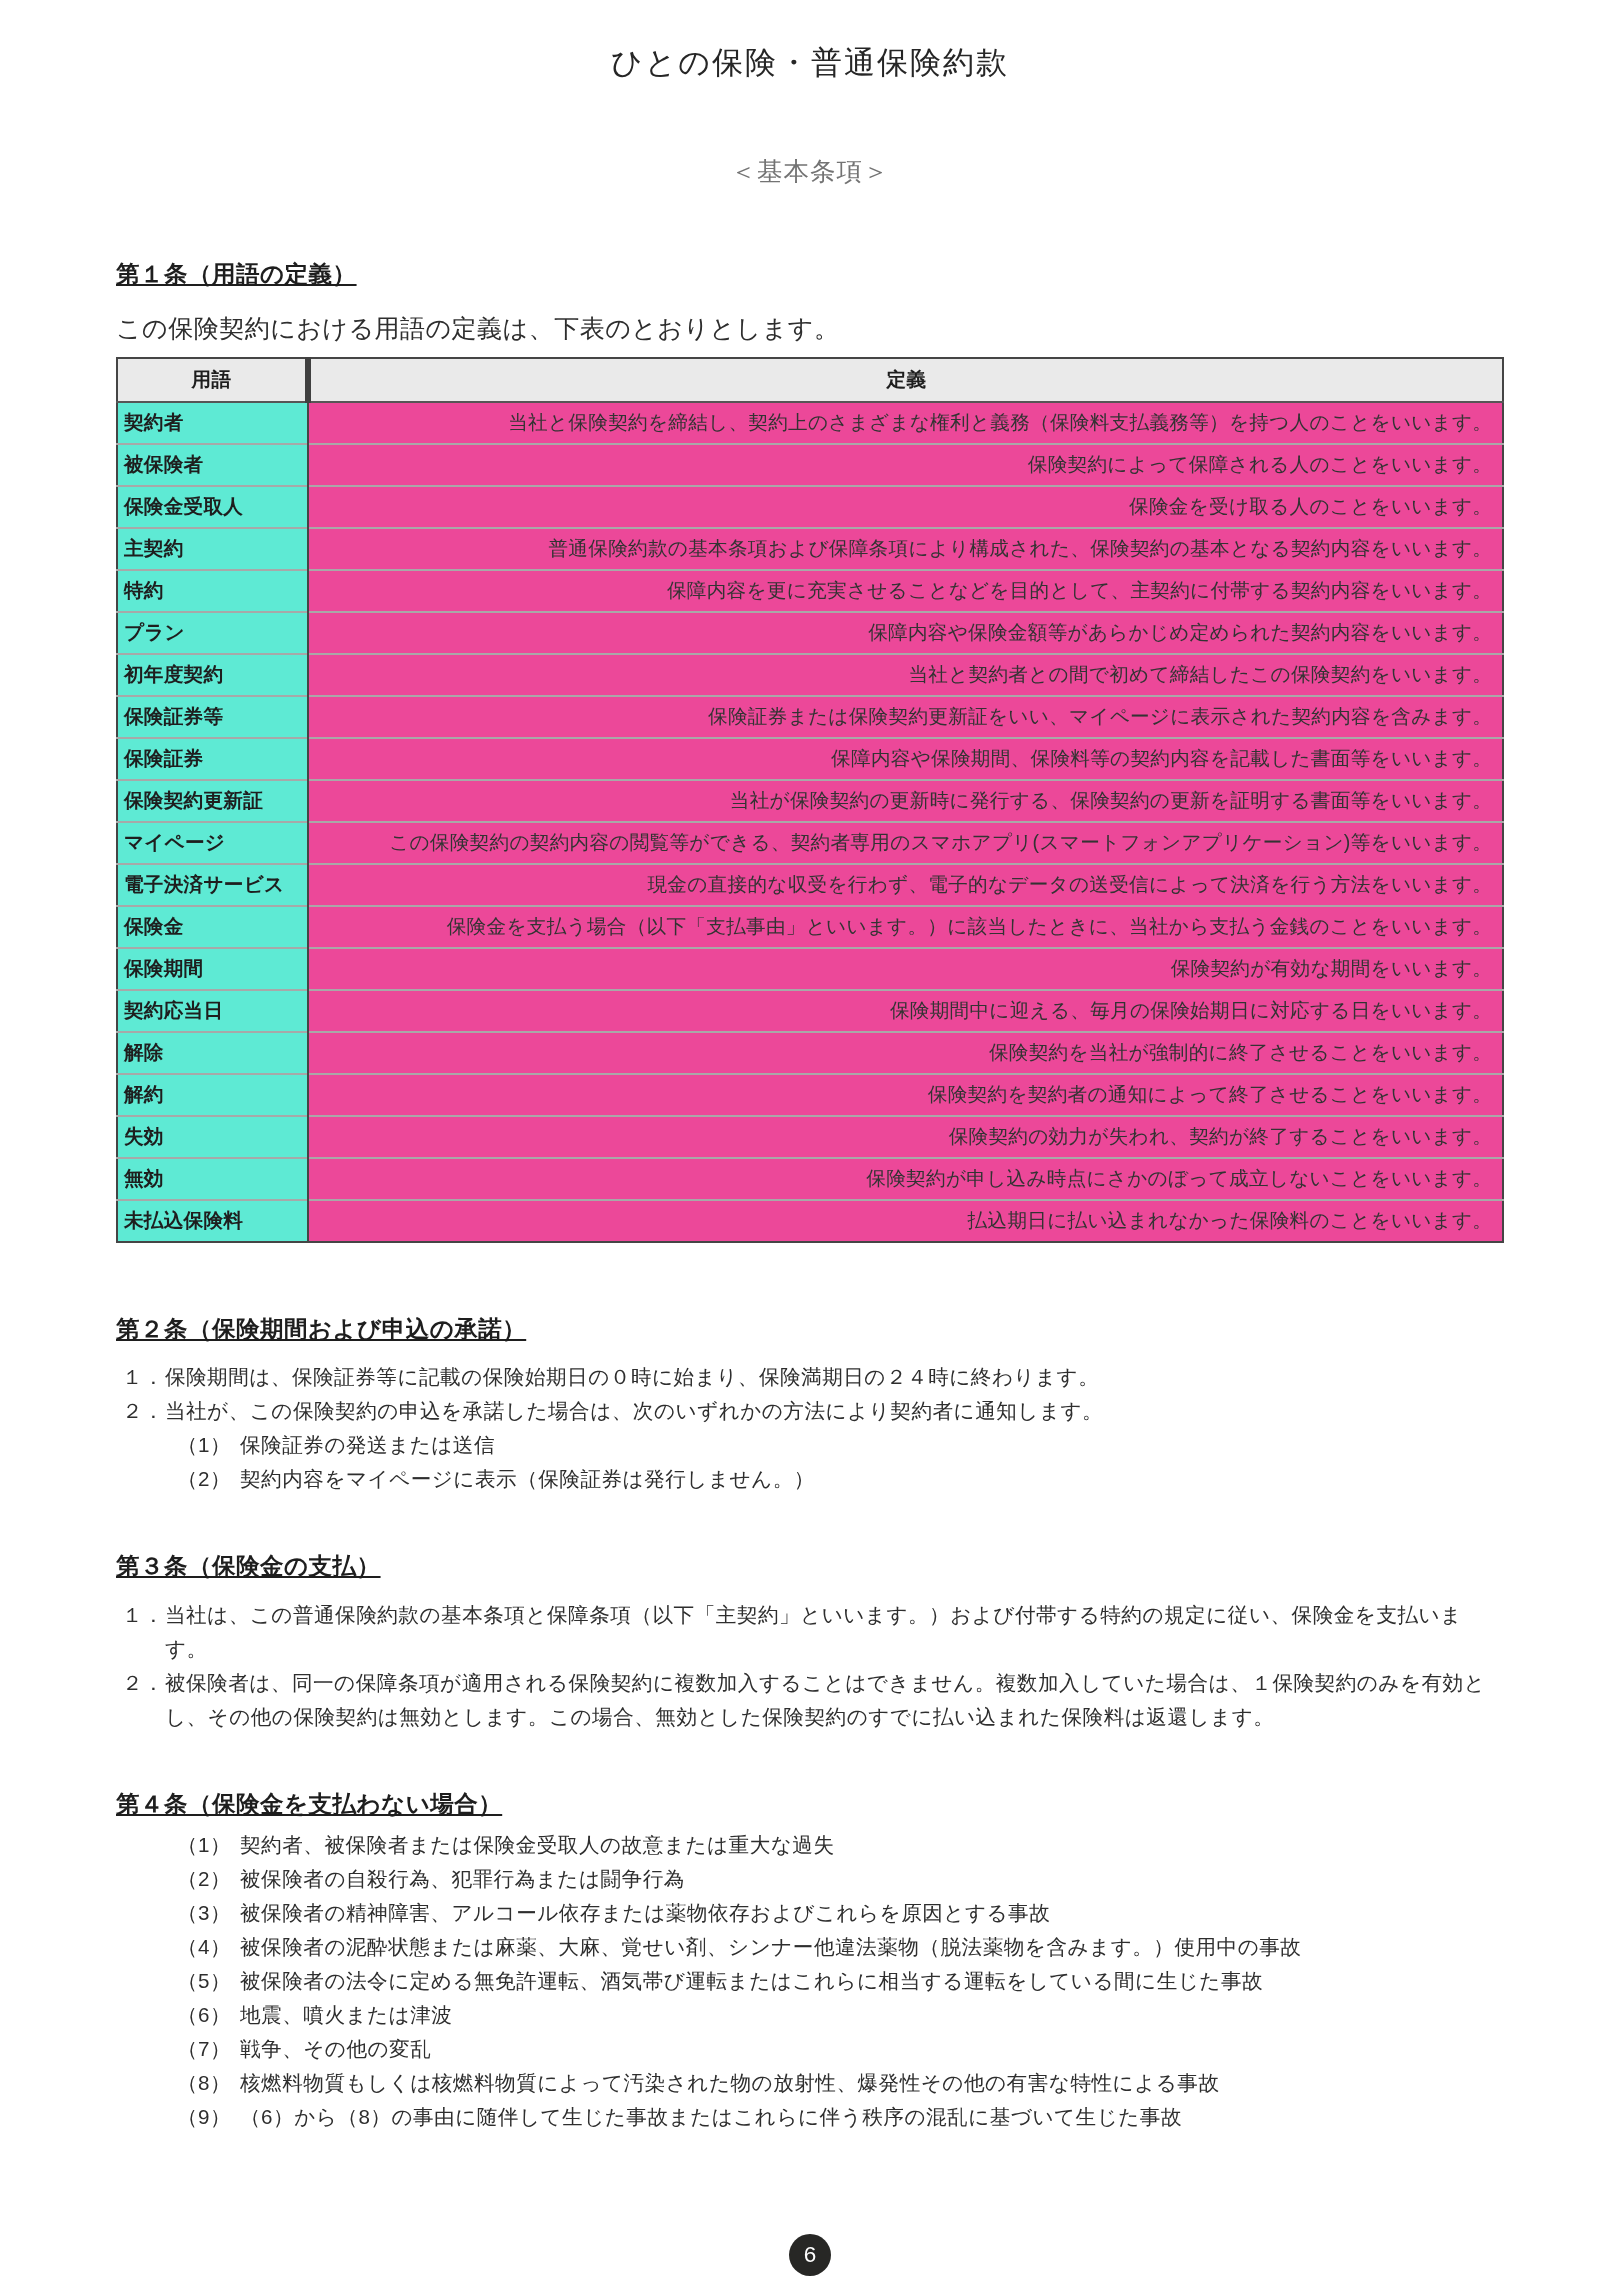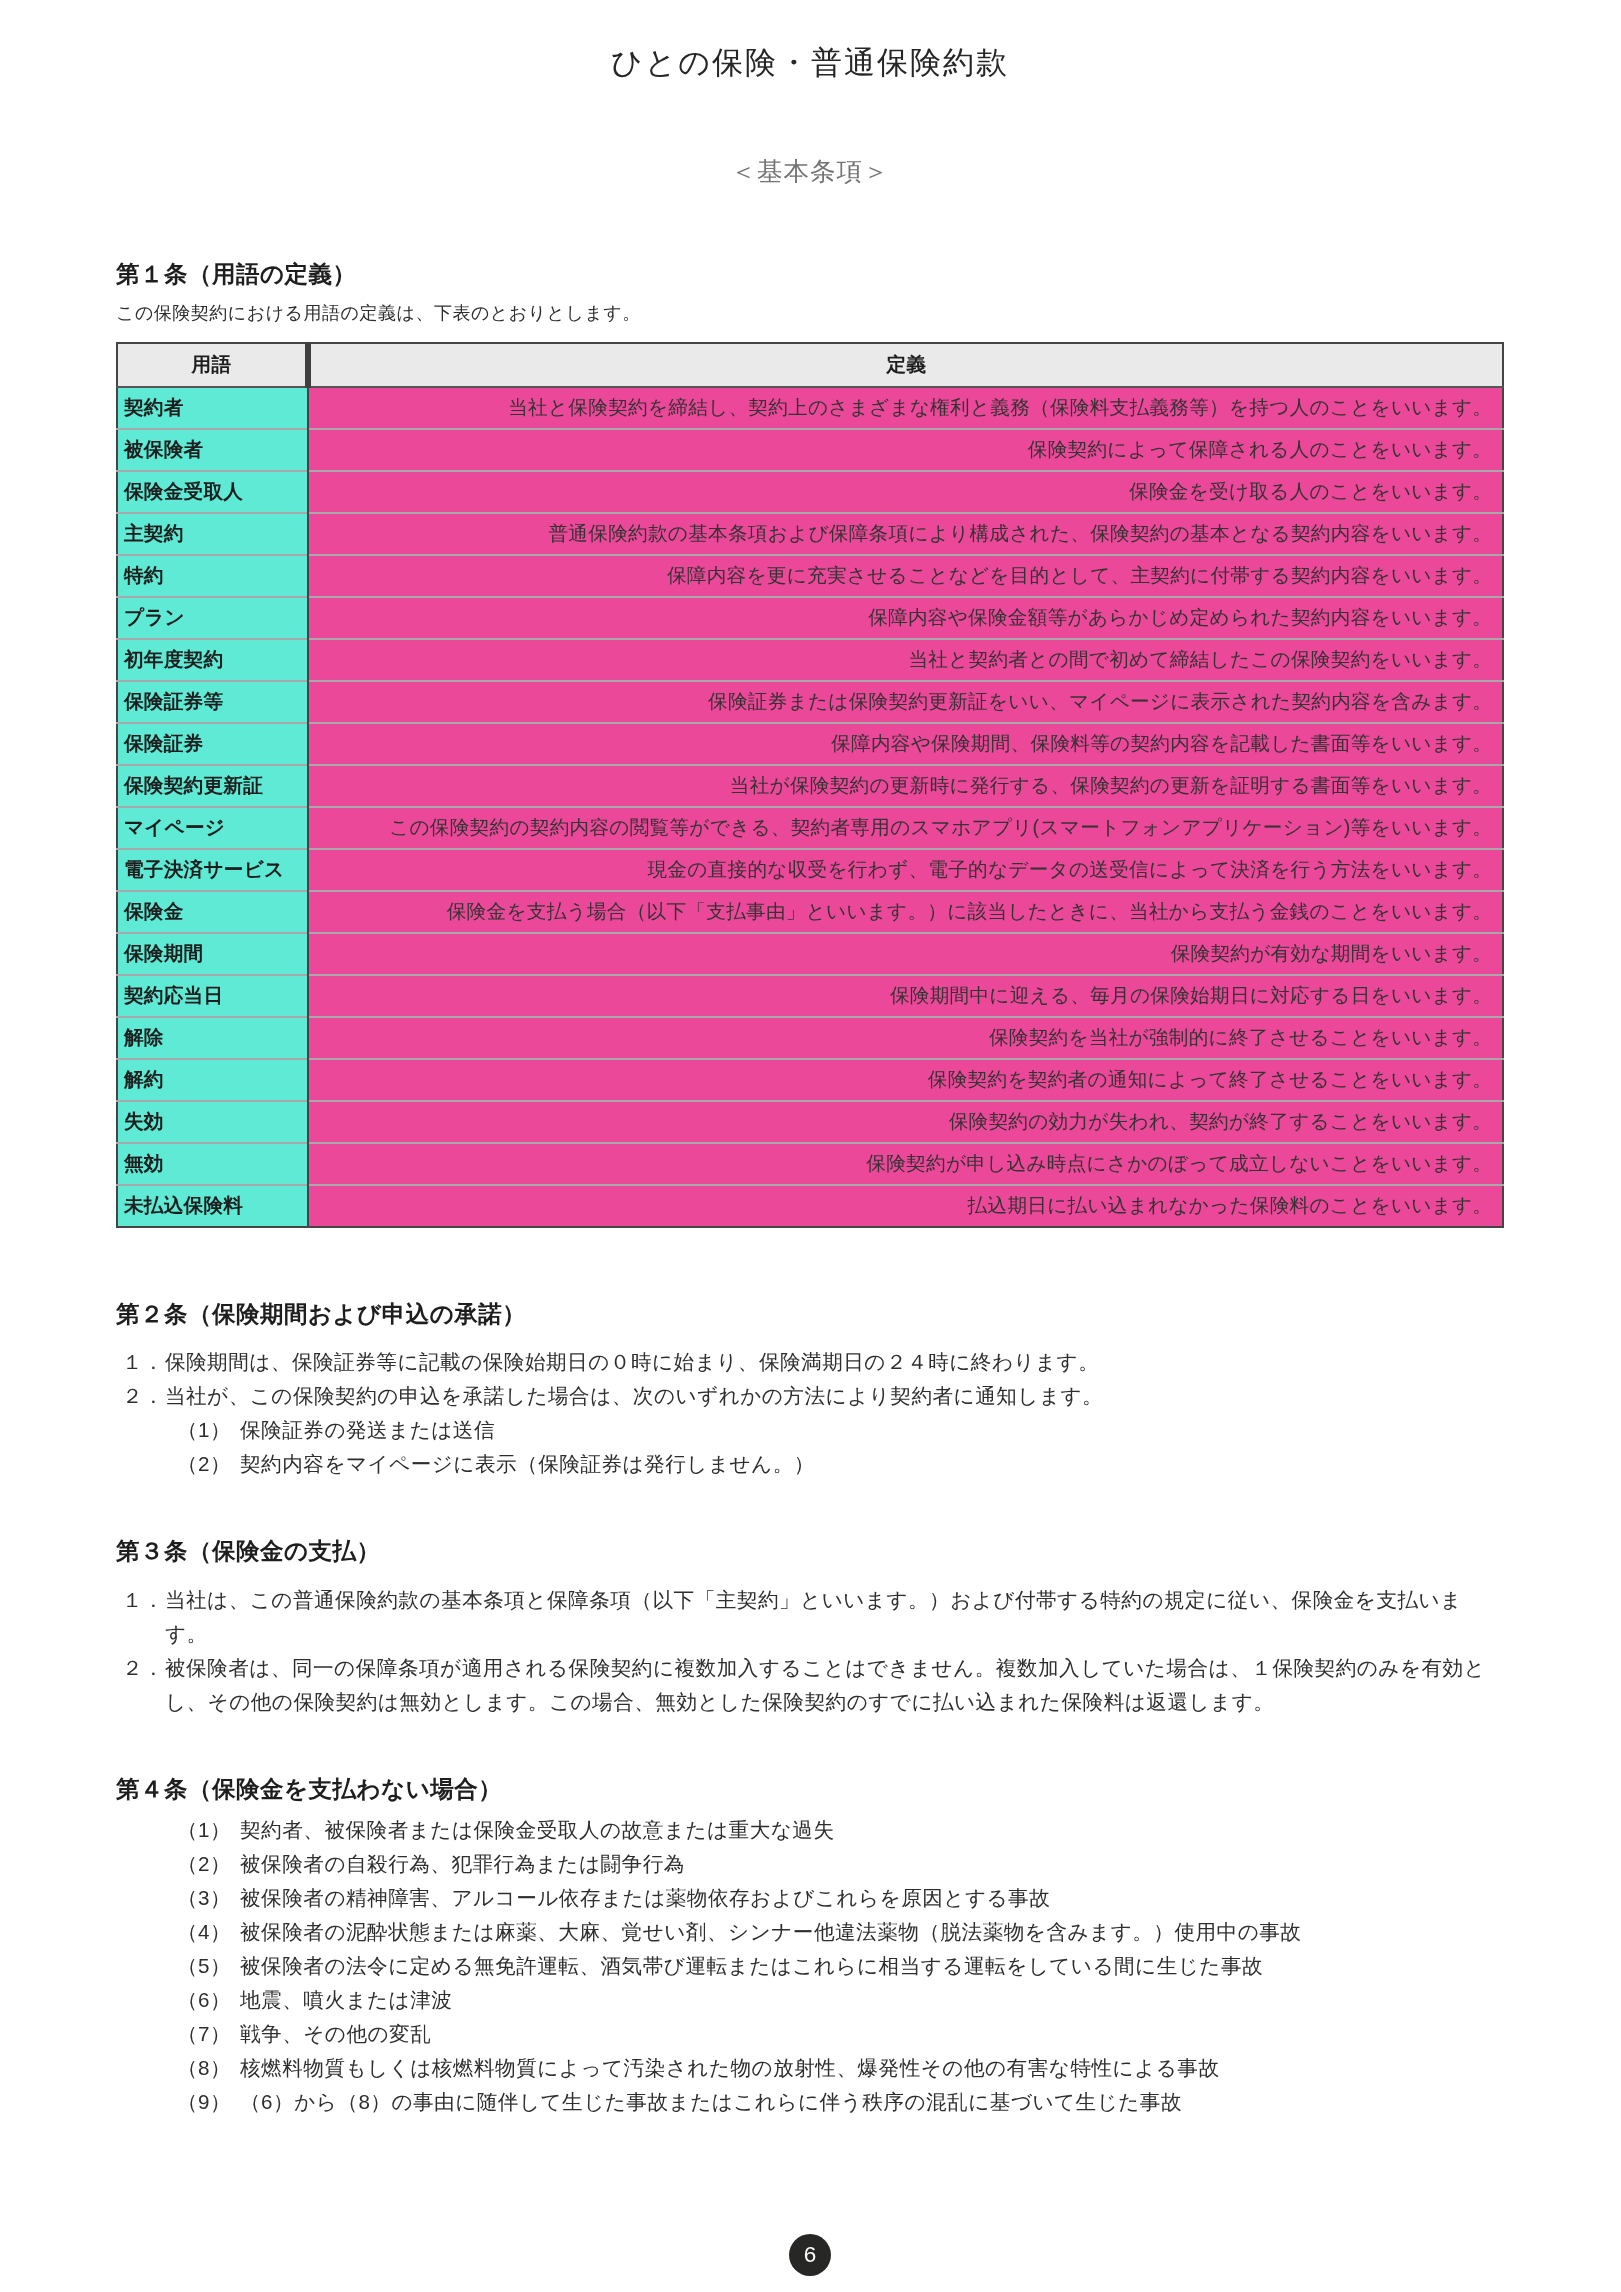"第１条（用語の定義）" .article-heading { text-decoration: none -> underline }
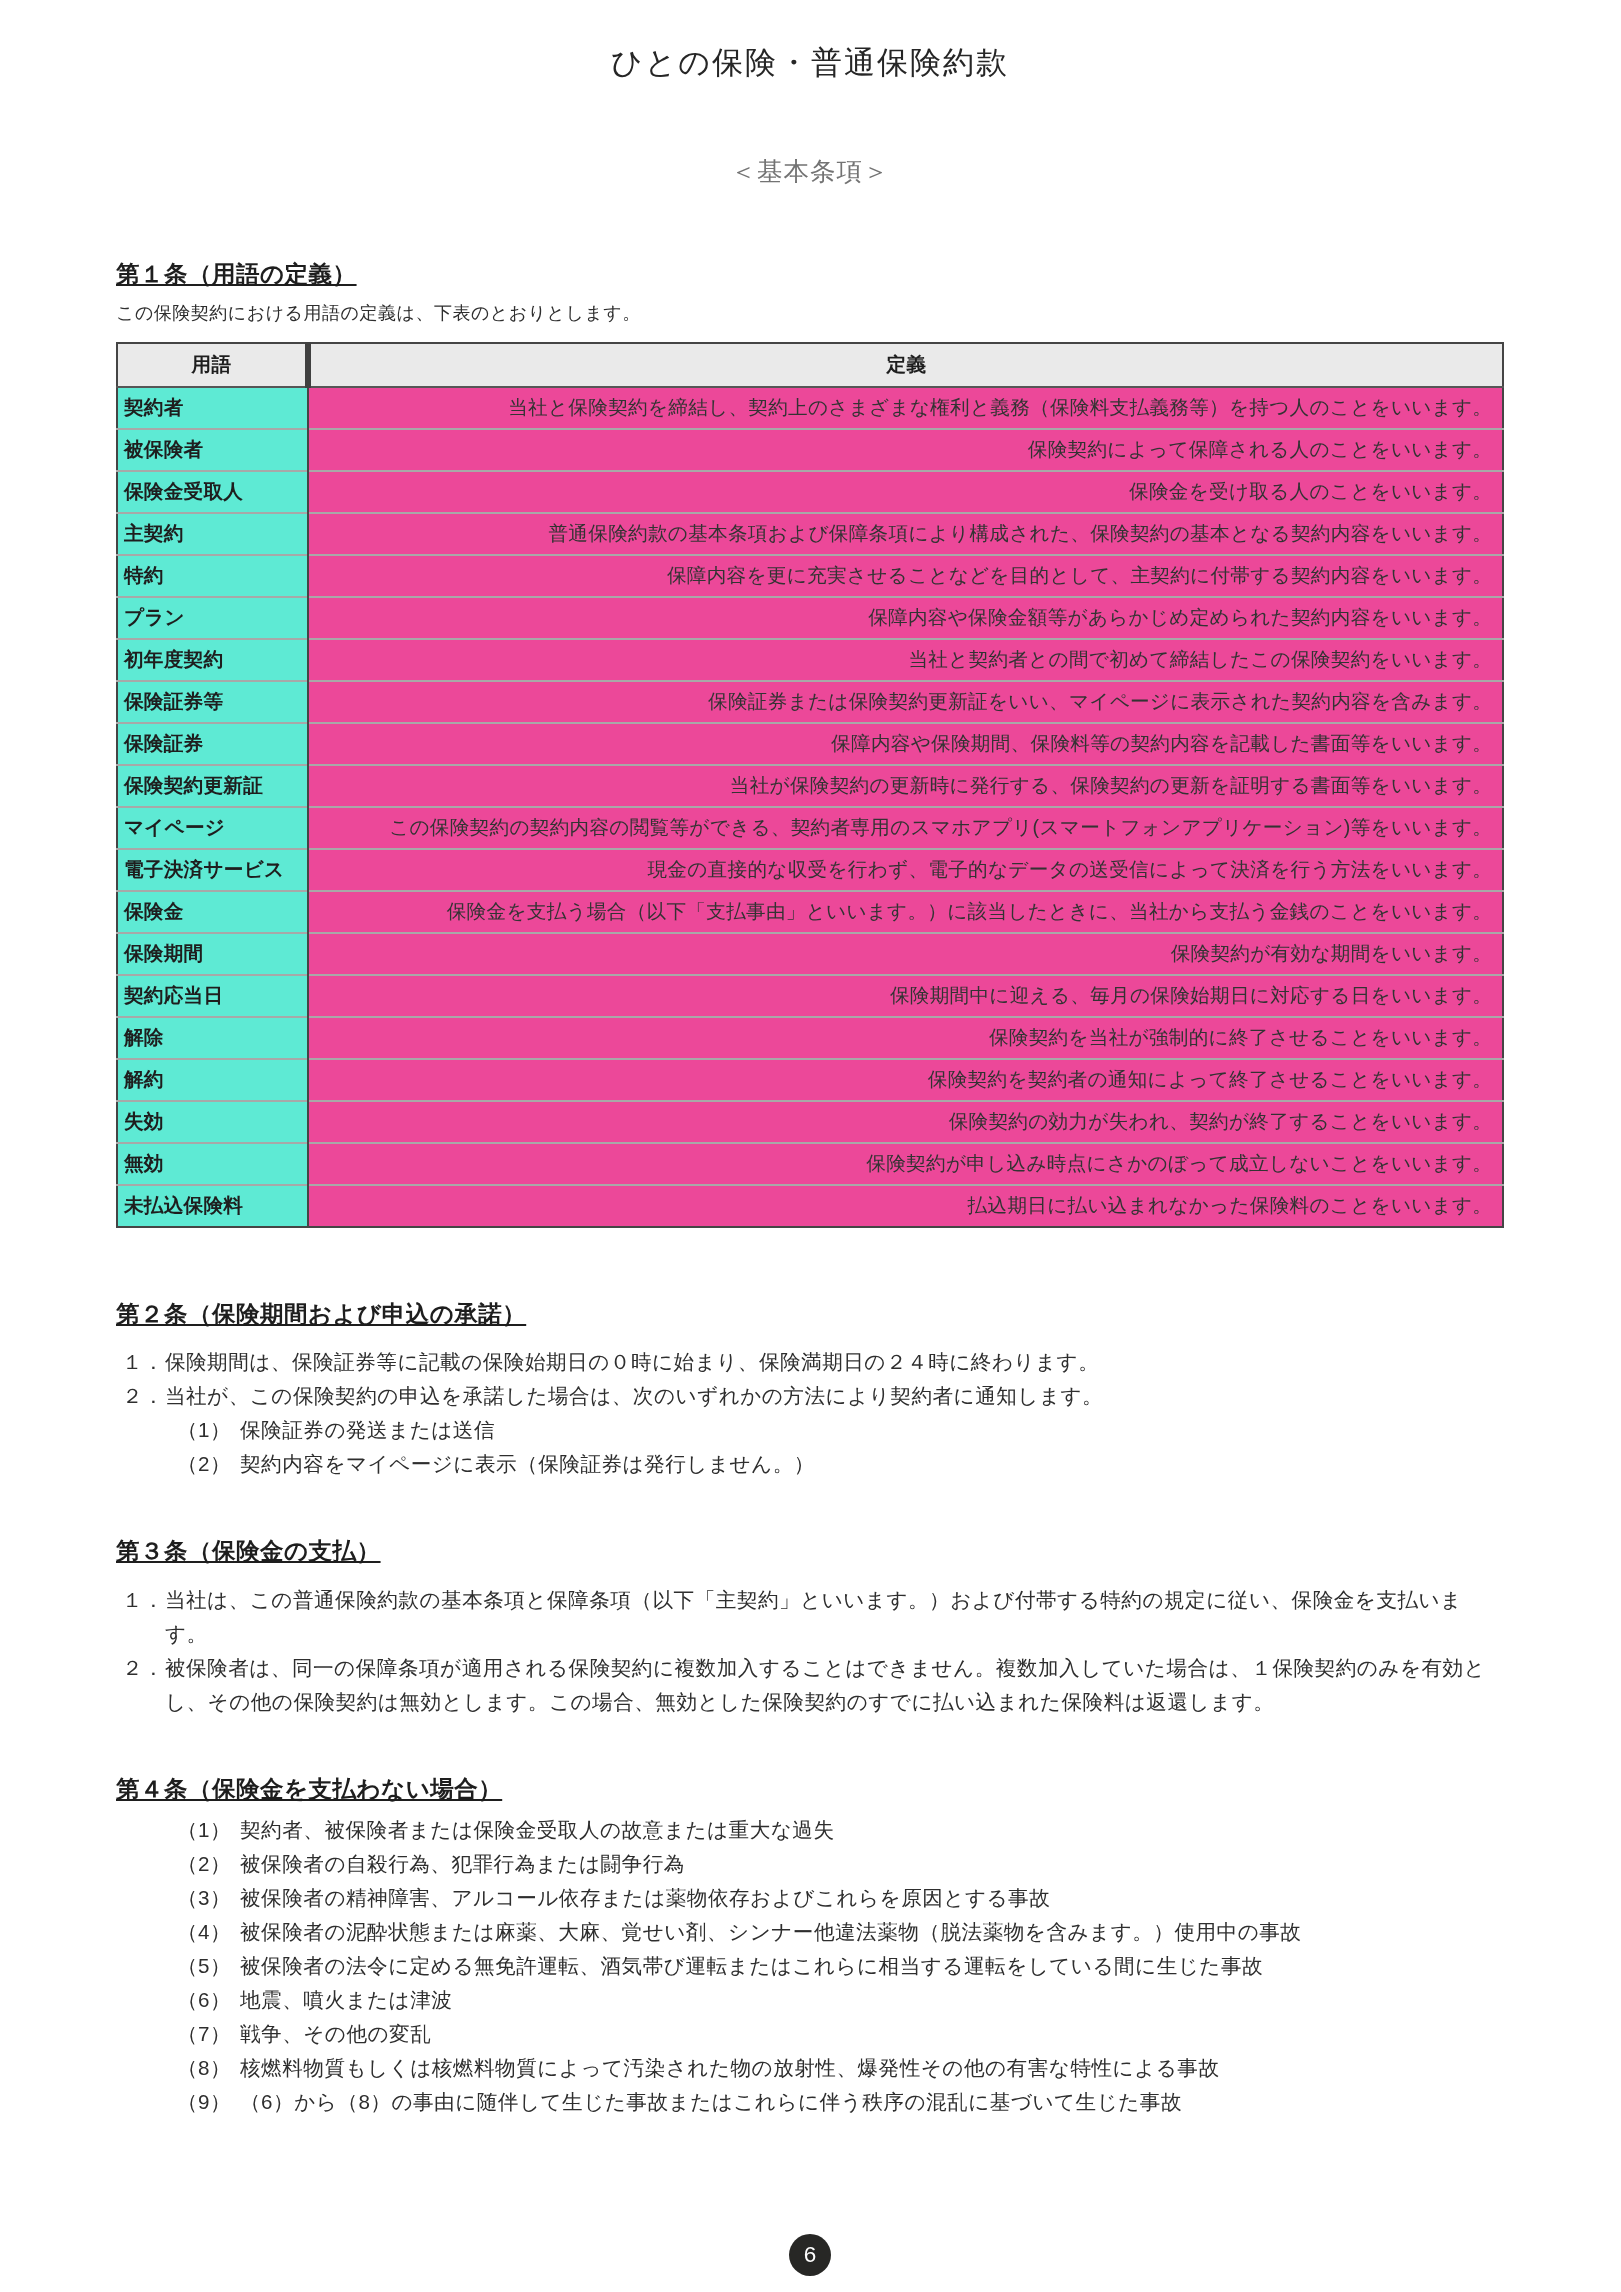"この保険契約における用語の定義は、下表のとおりとします。" .intro { font-size: 18px -> 25px; margin: 9px 0 0 -> 24px 0 0 }
